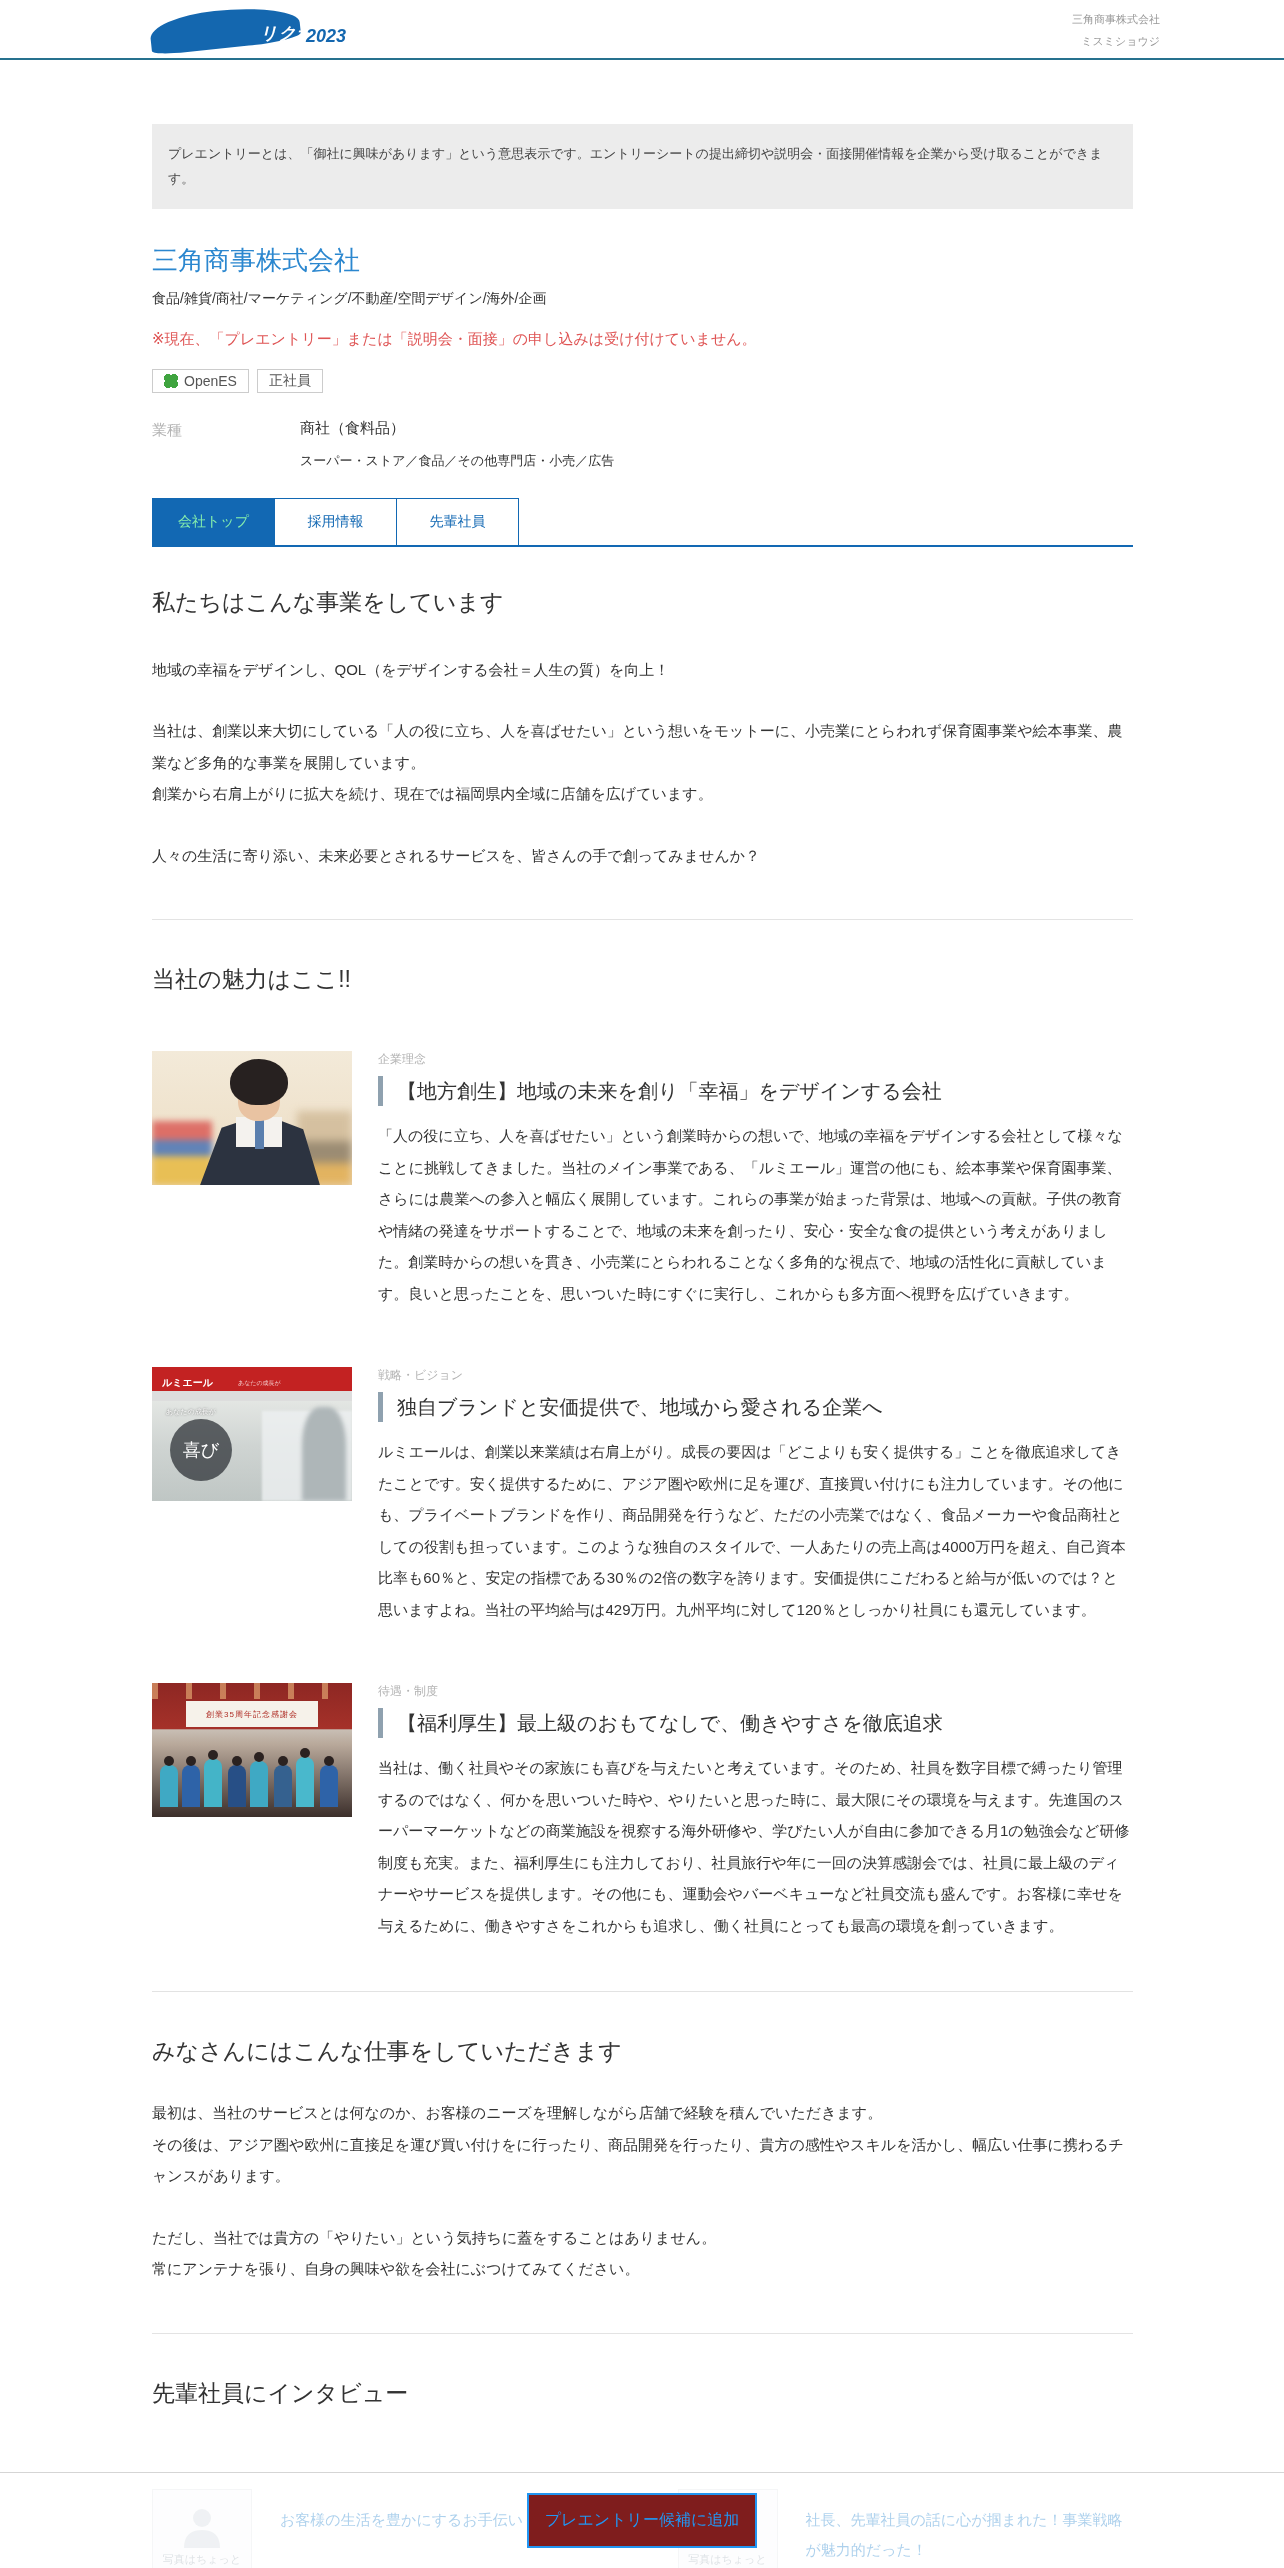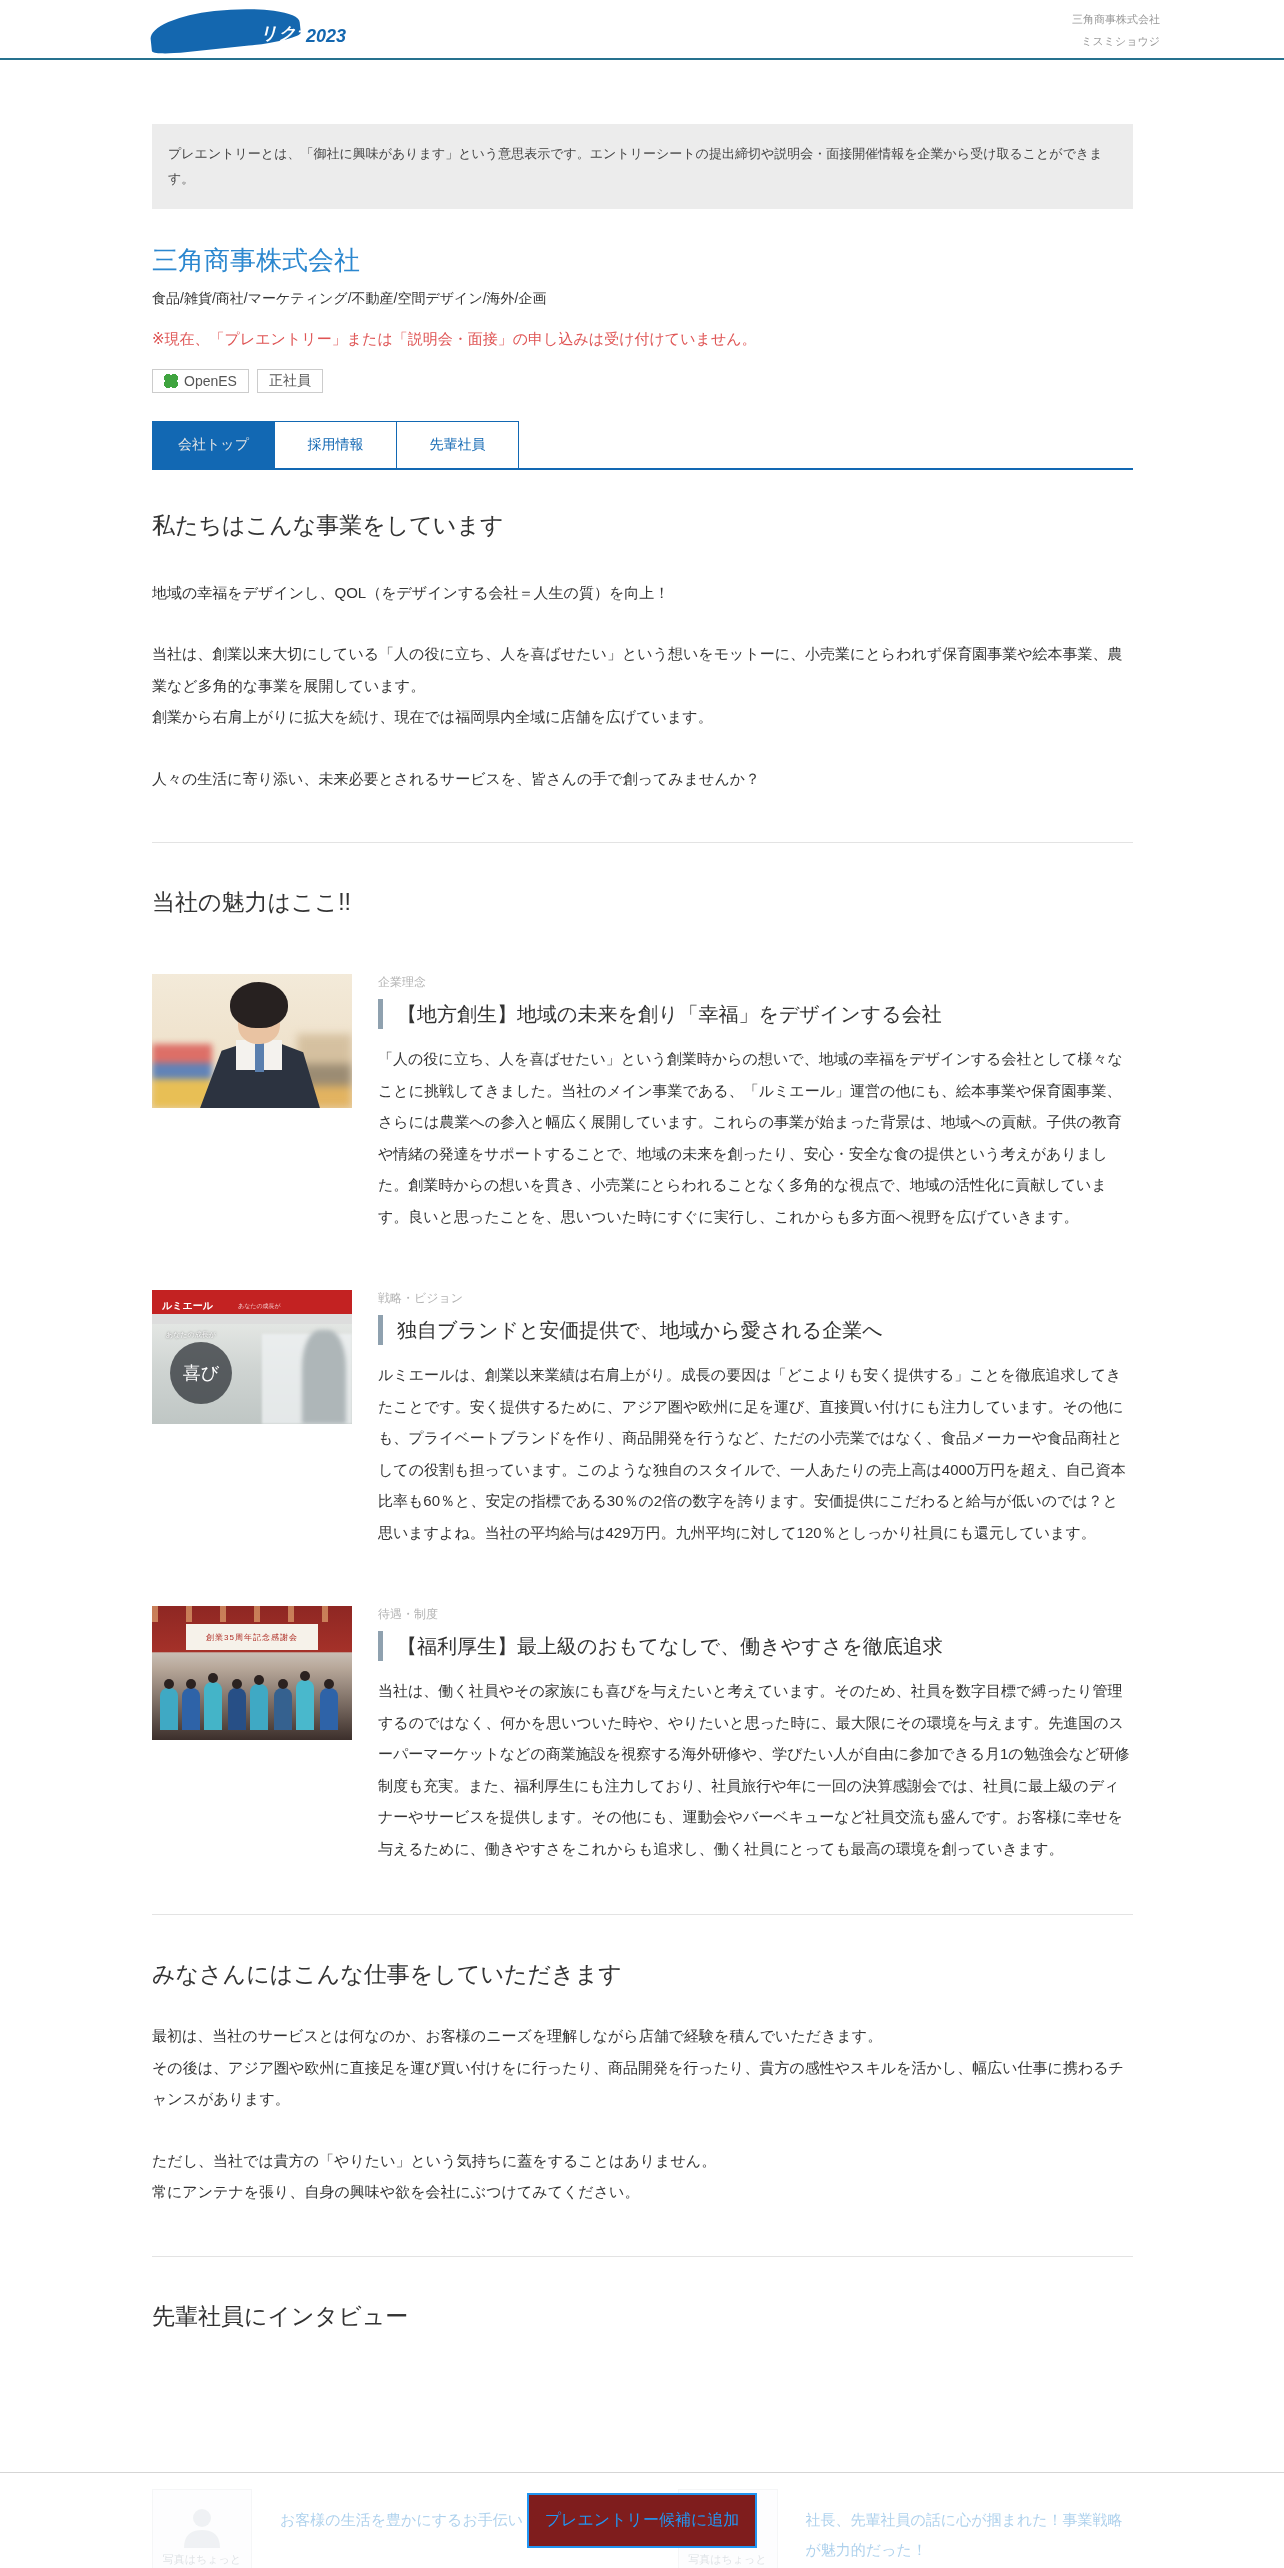"業種" div.detail-row { html: none -> <div> <div>業種</div> <div> <div>商社（食料品）</div> <div>スーパー・ストア／食品／その他専門店・小売／広告</div> </div> </div> }
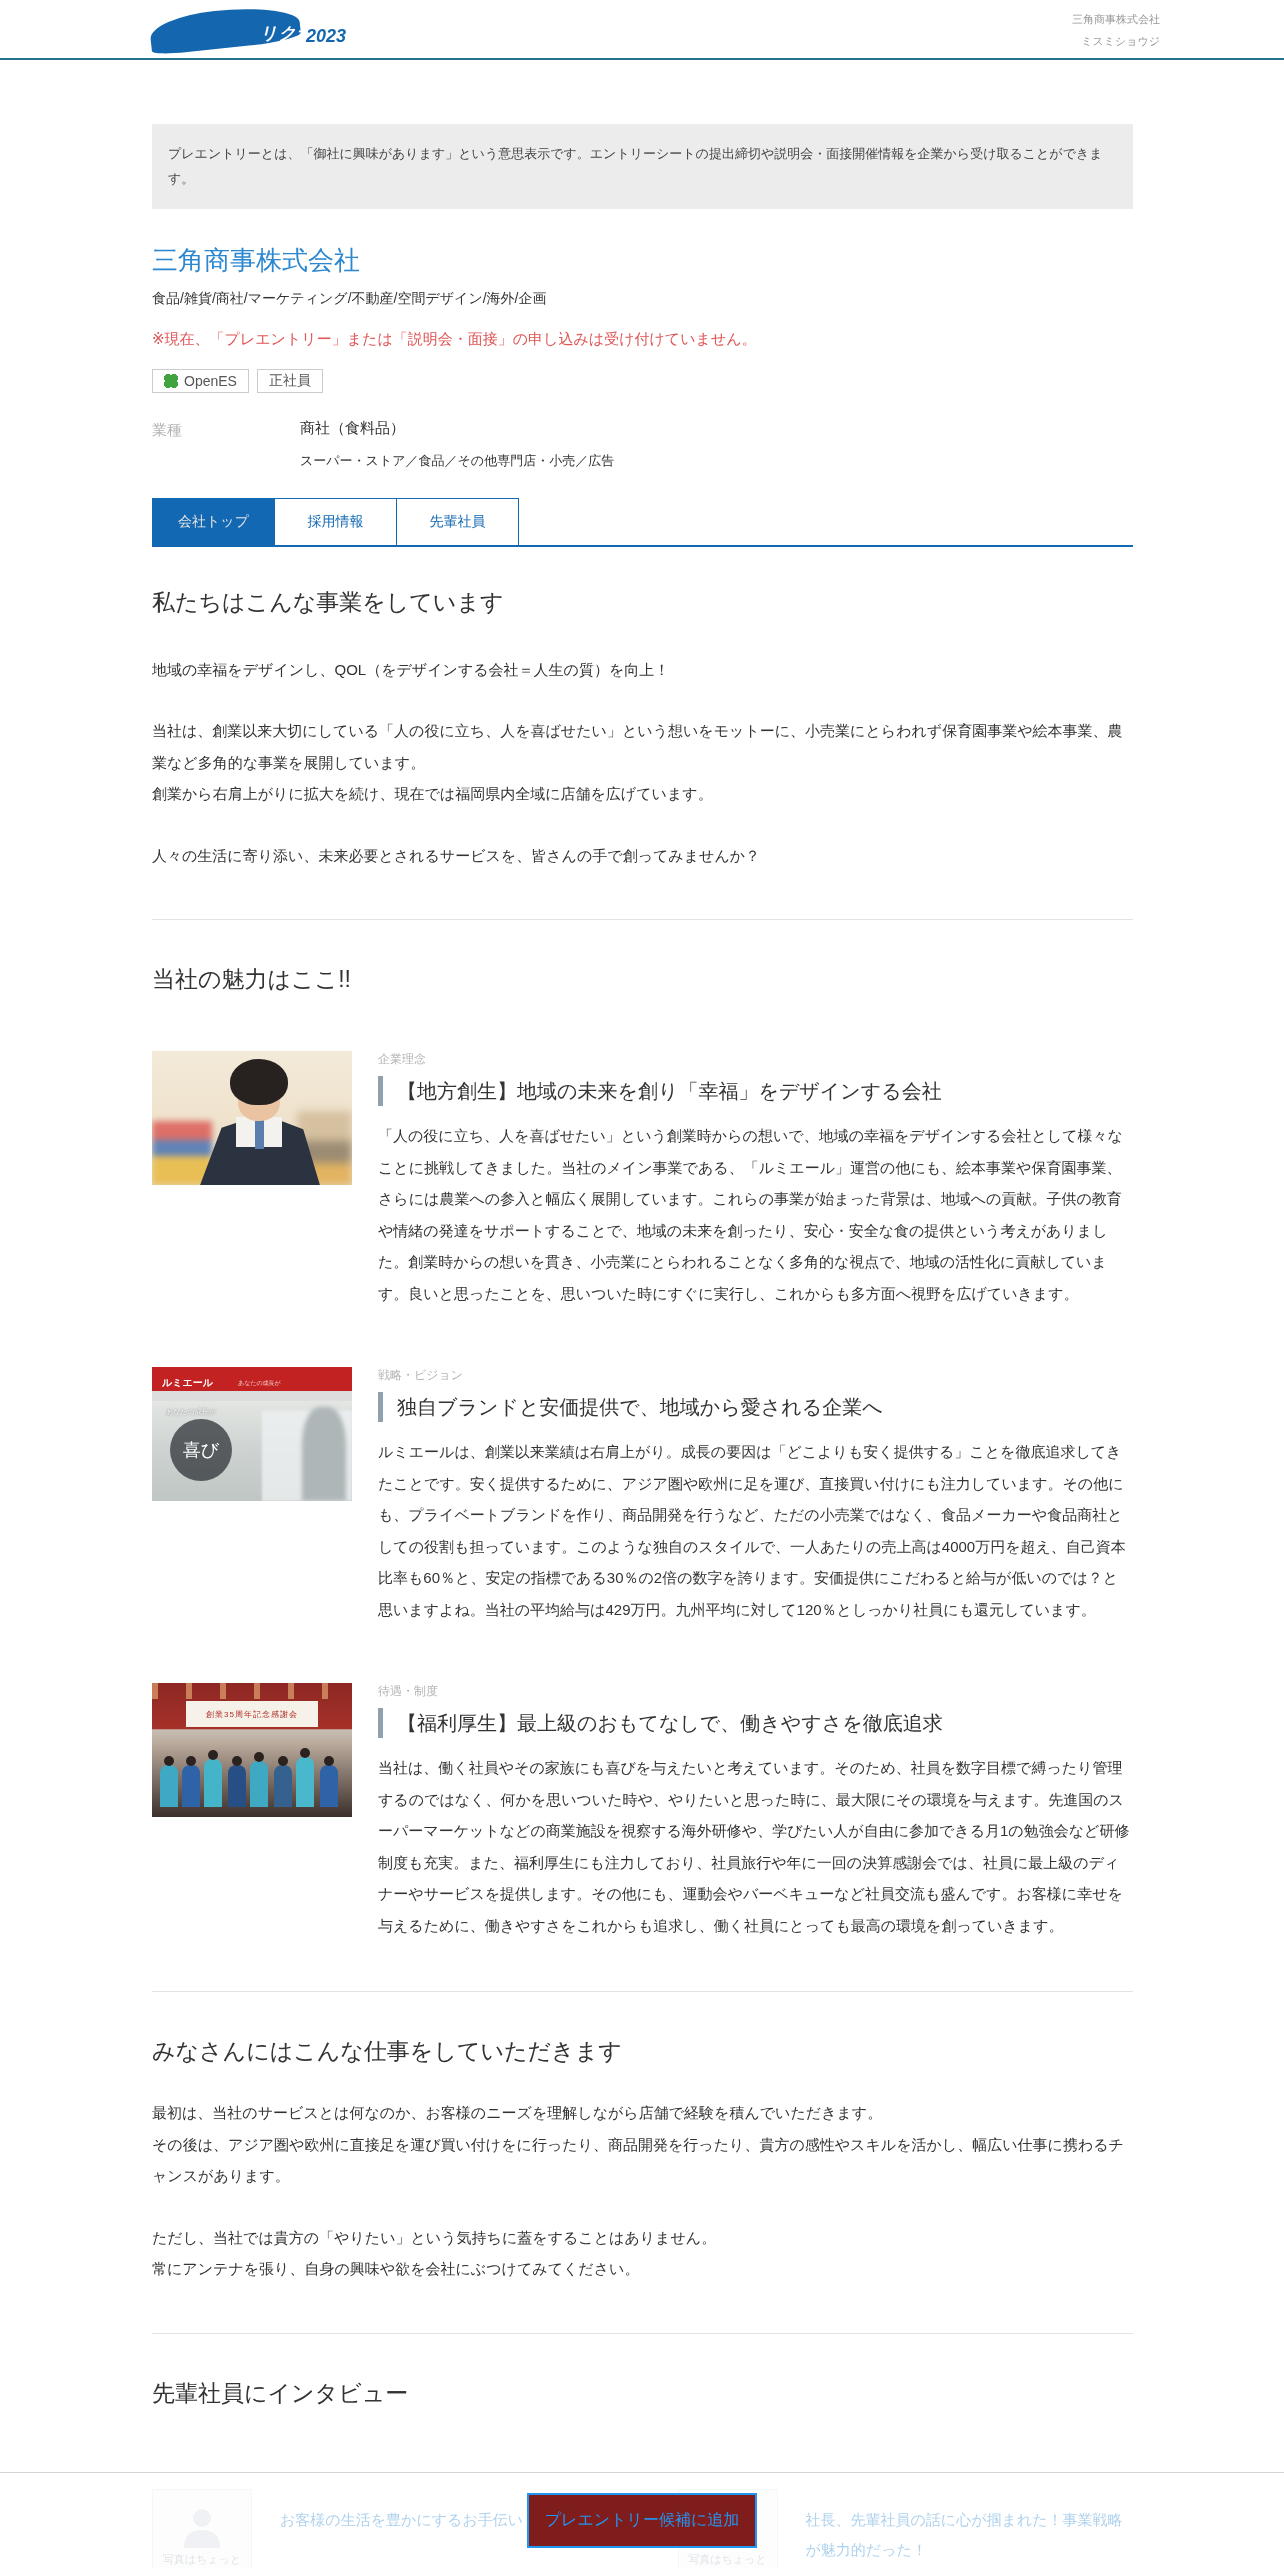"会社トップ" .tab.active { color: #e5e5e5 -> #86efac }
